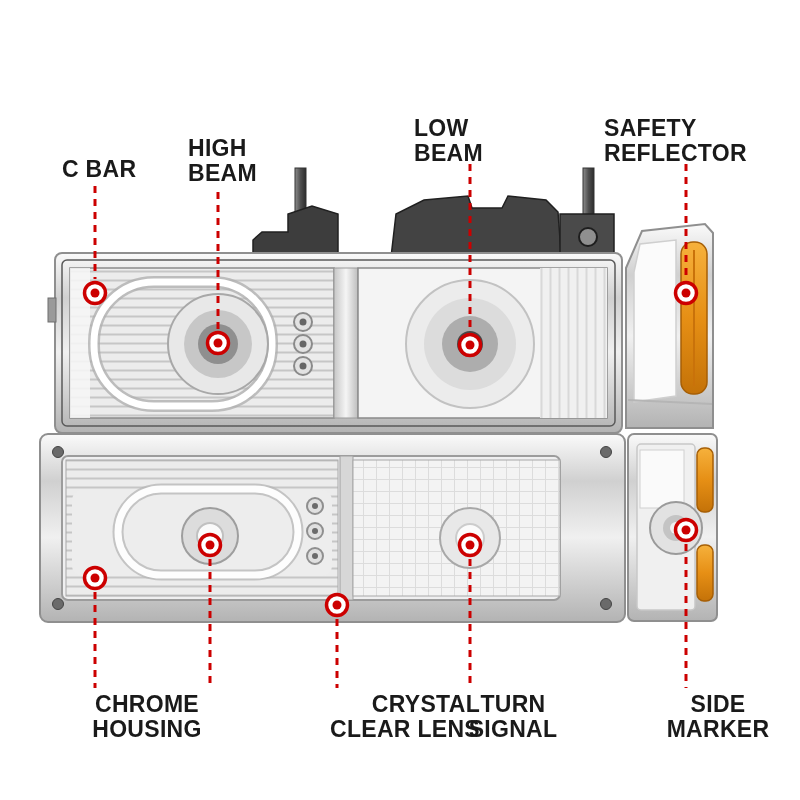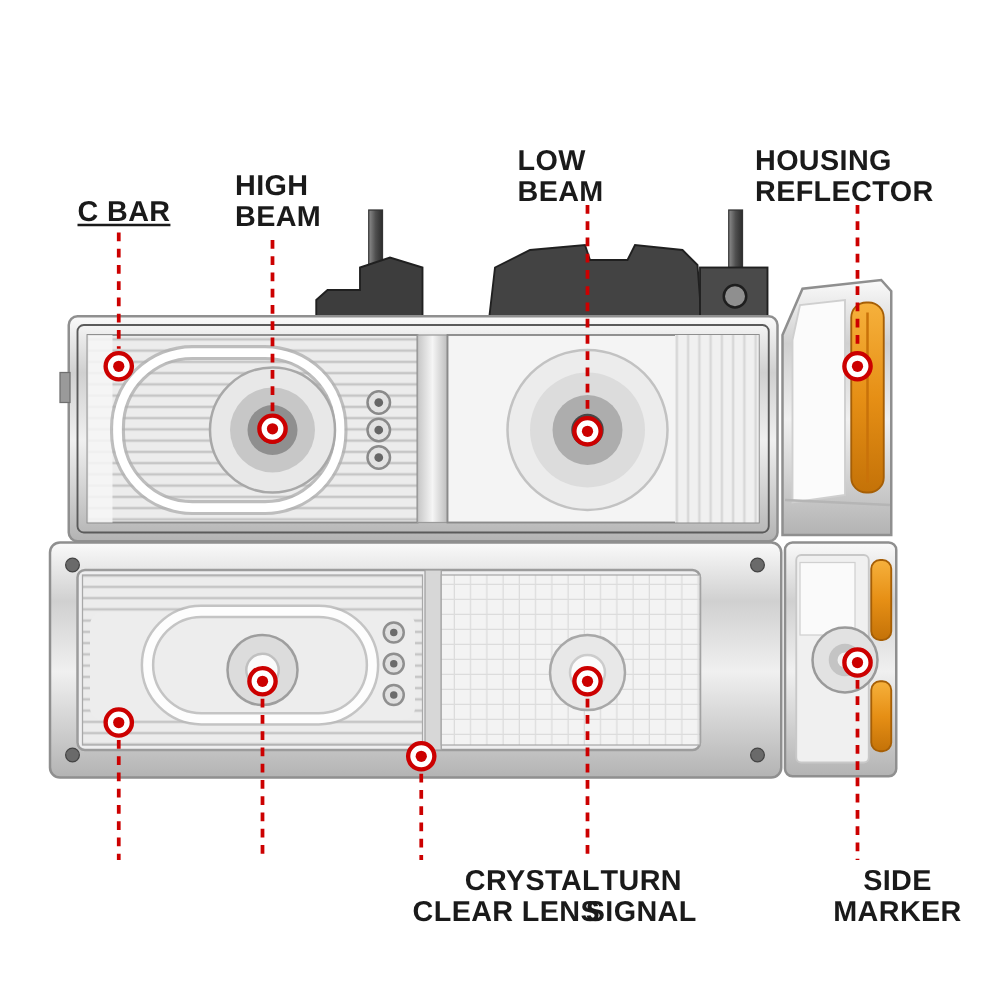"HOUSING" div.callout-label { text: HOUSING -> SAFETY }
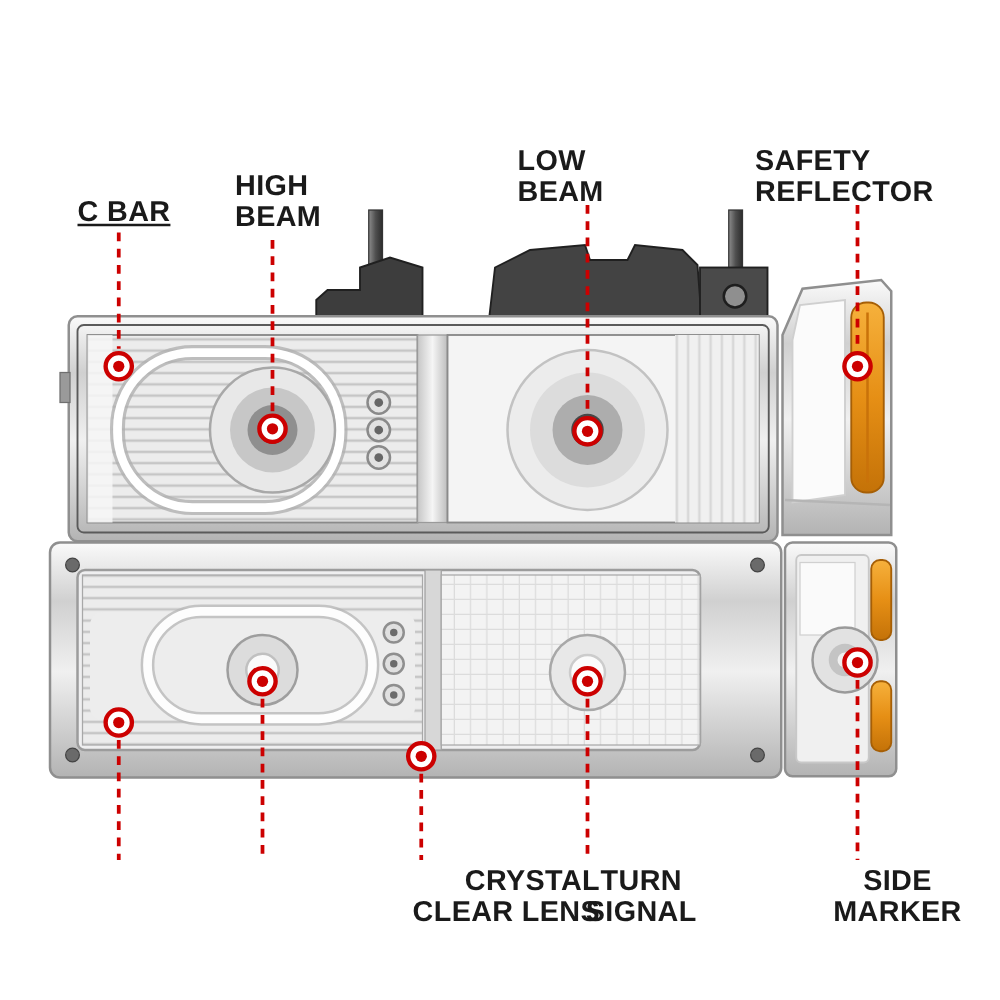"C BAR" div.callout-label { text-decoration: underline -> none }
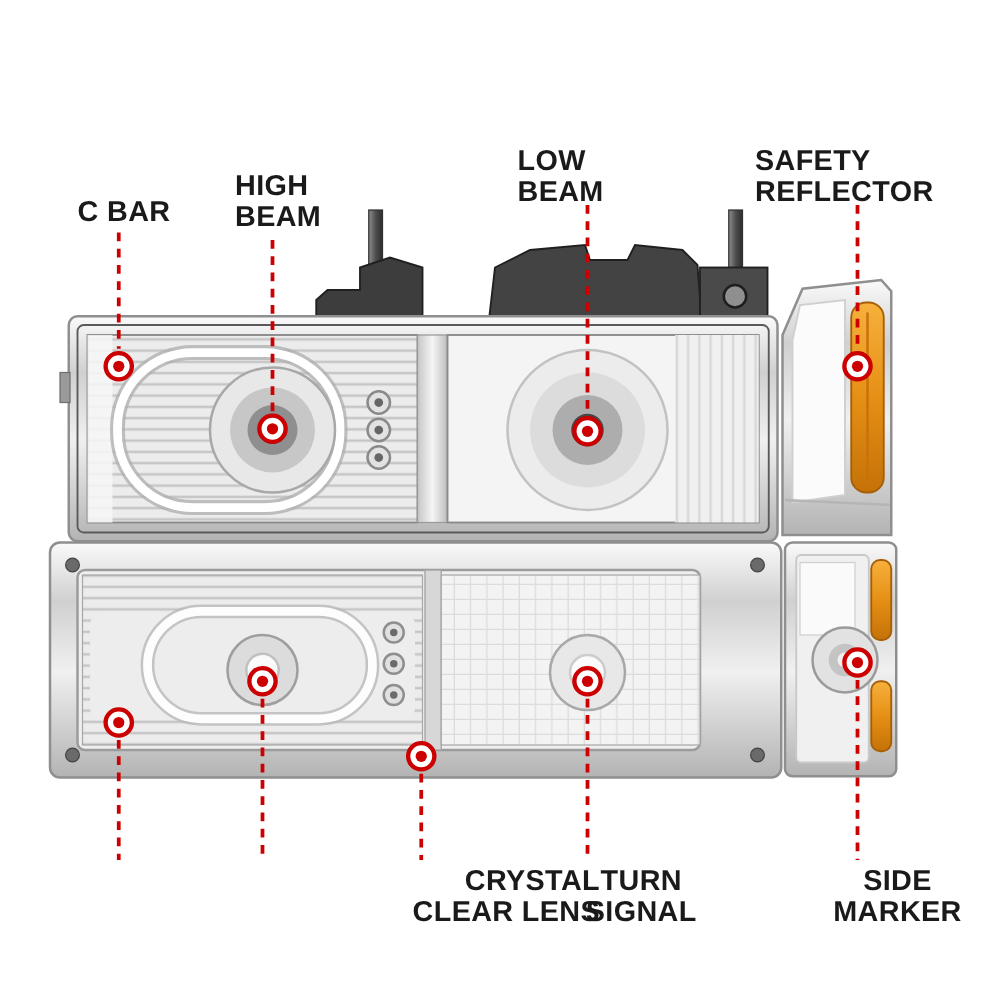"CHROME" div.callout-label { html: none -> <div>CHROME HOUSING</div> }
